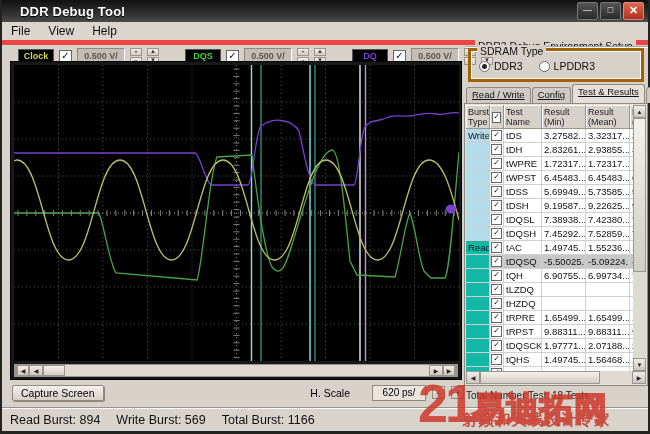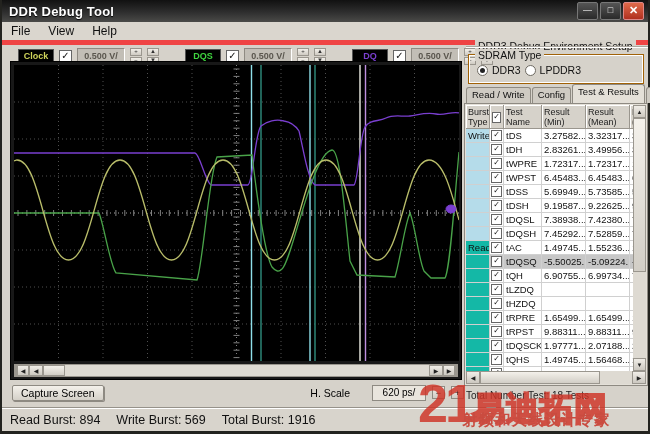"DDR Debug Tool" .title-text { margin-left: none -> 11px }
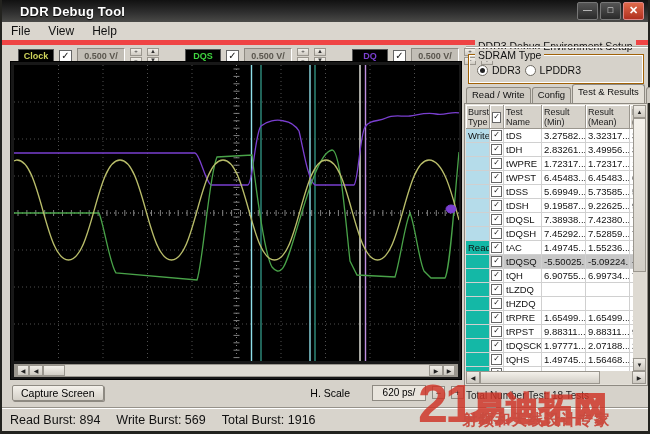"SDRAM Type" .sdram { border: 1px solid #a16207 -> 3px solid #a16207; top: 14px -> 8px }
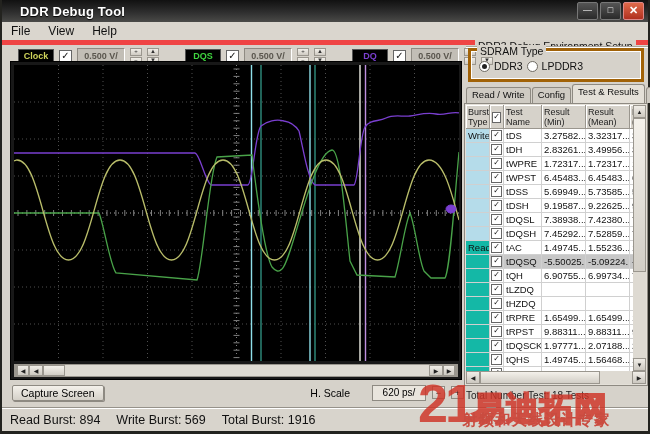"DDR3" .radios { gap: 4px -> 16px }
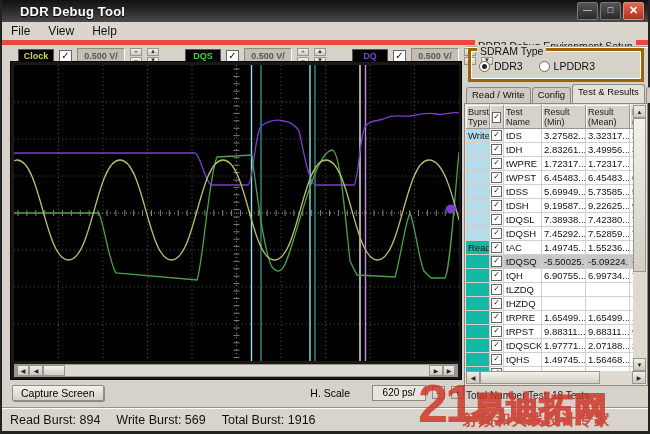"Read / Write" .tab { text-decoration: none -> underline }
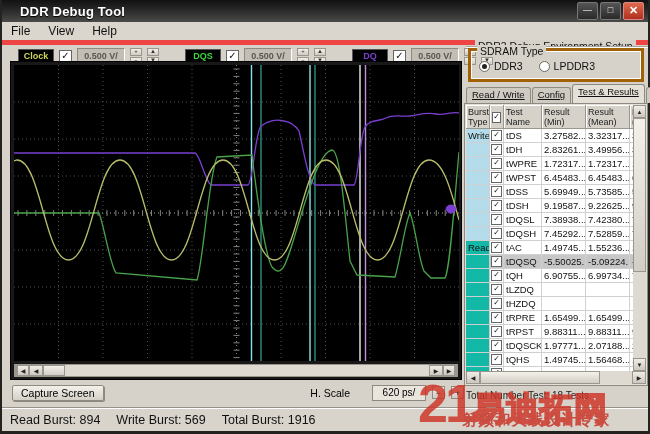"3.49956..." div.td { text: 3.49956 -> 2.93855 }
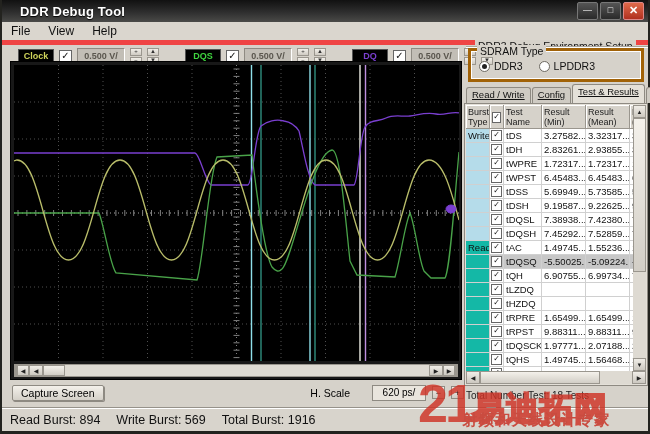"Total Burst: 1916" span { text: 1916 -> 1166 }
